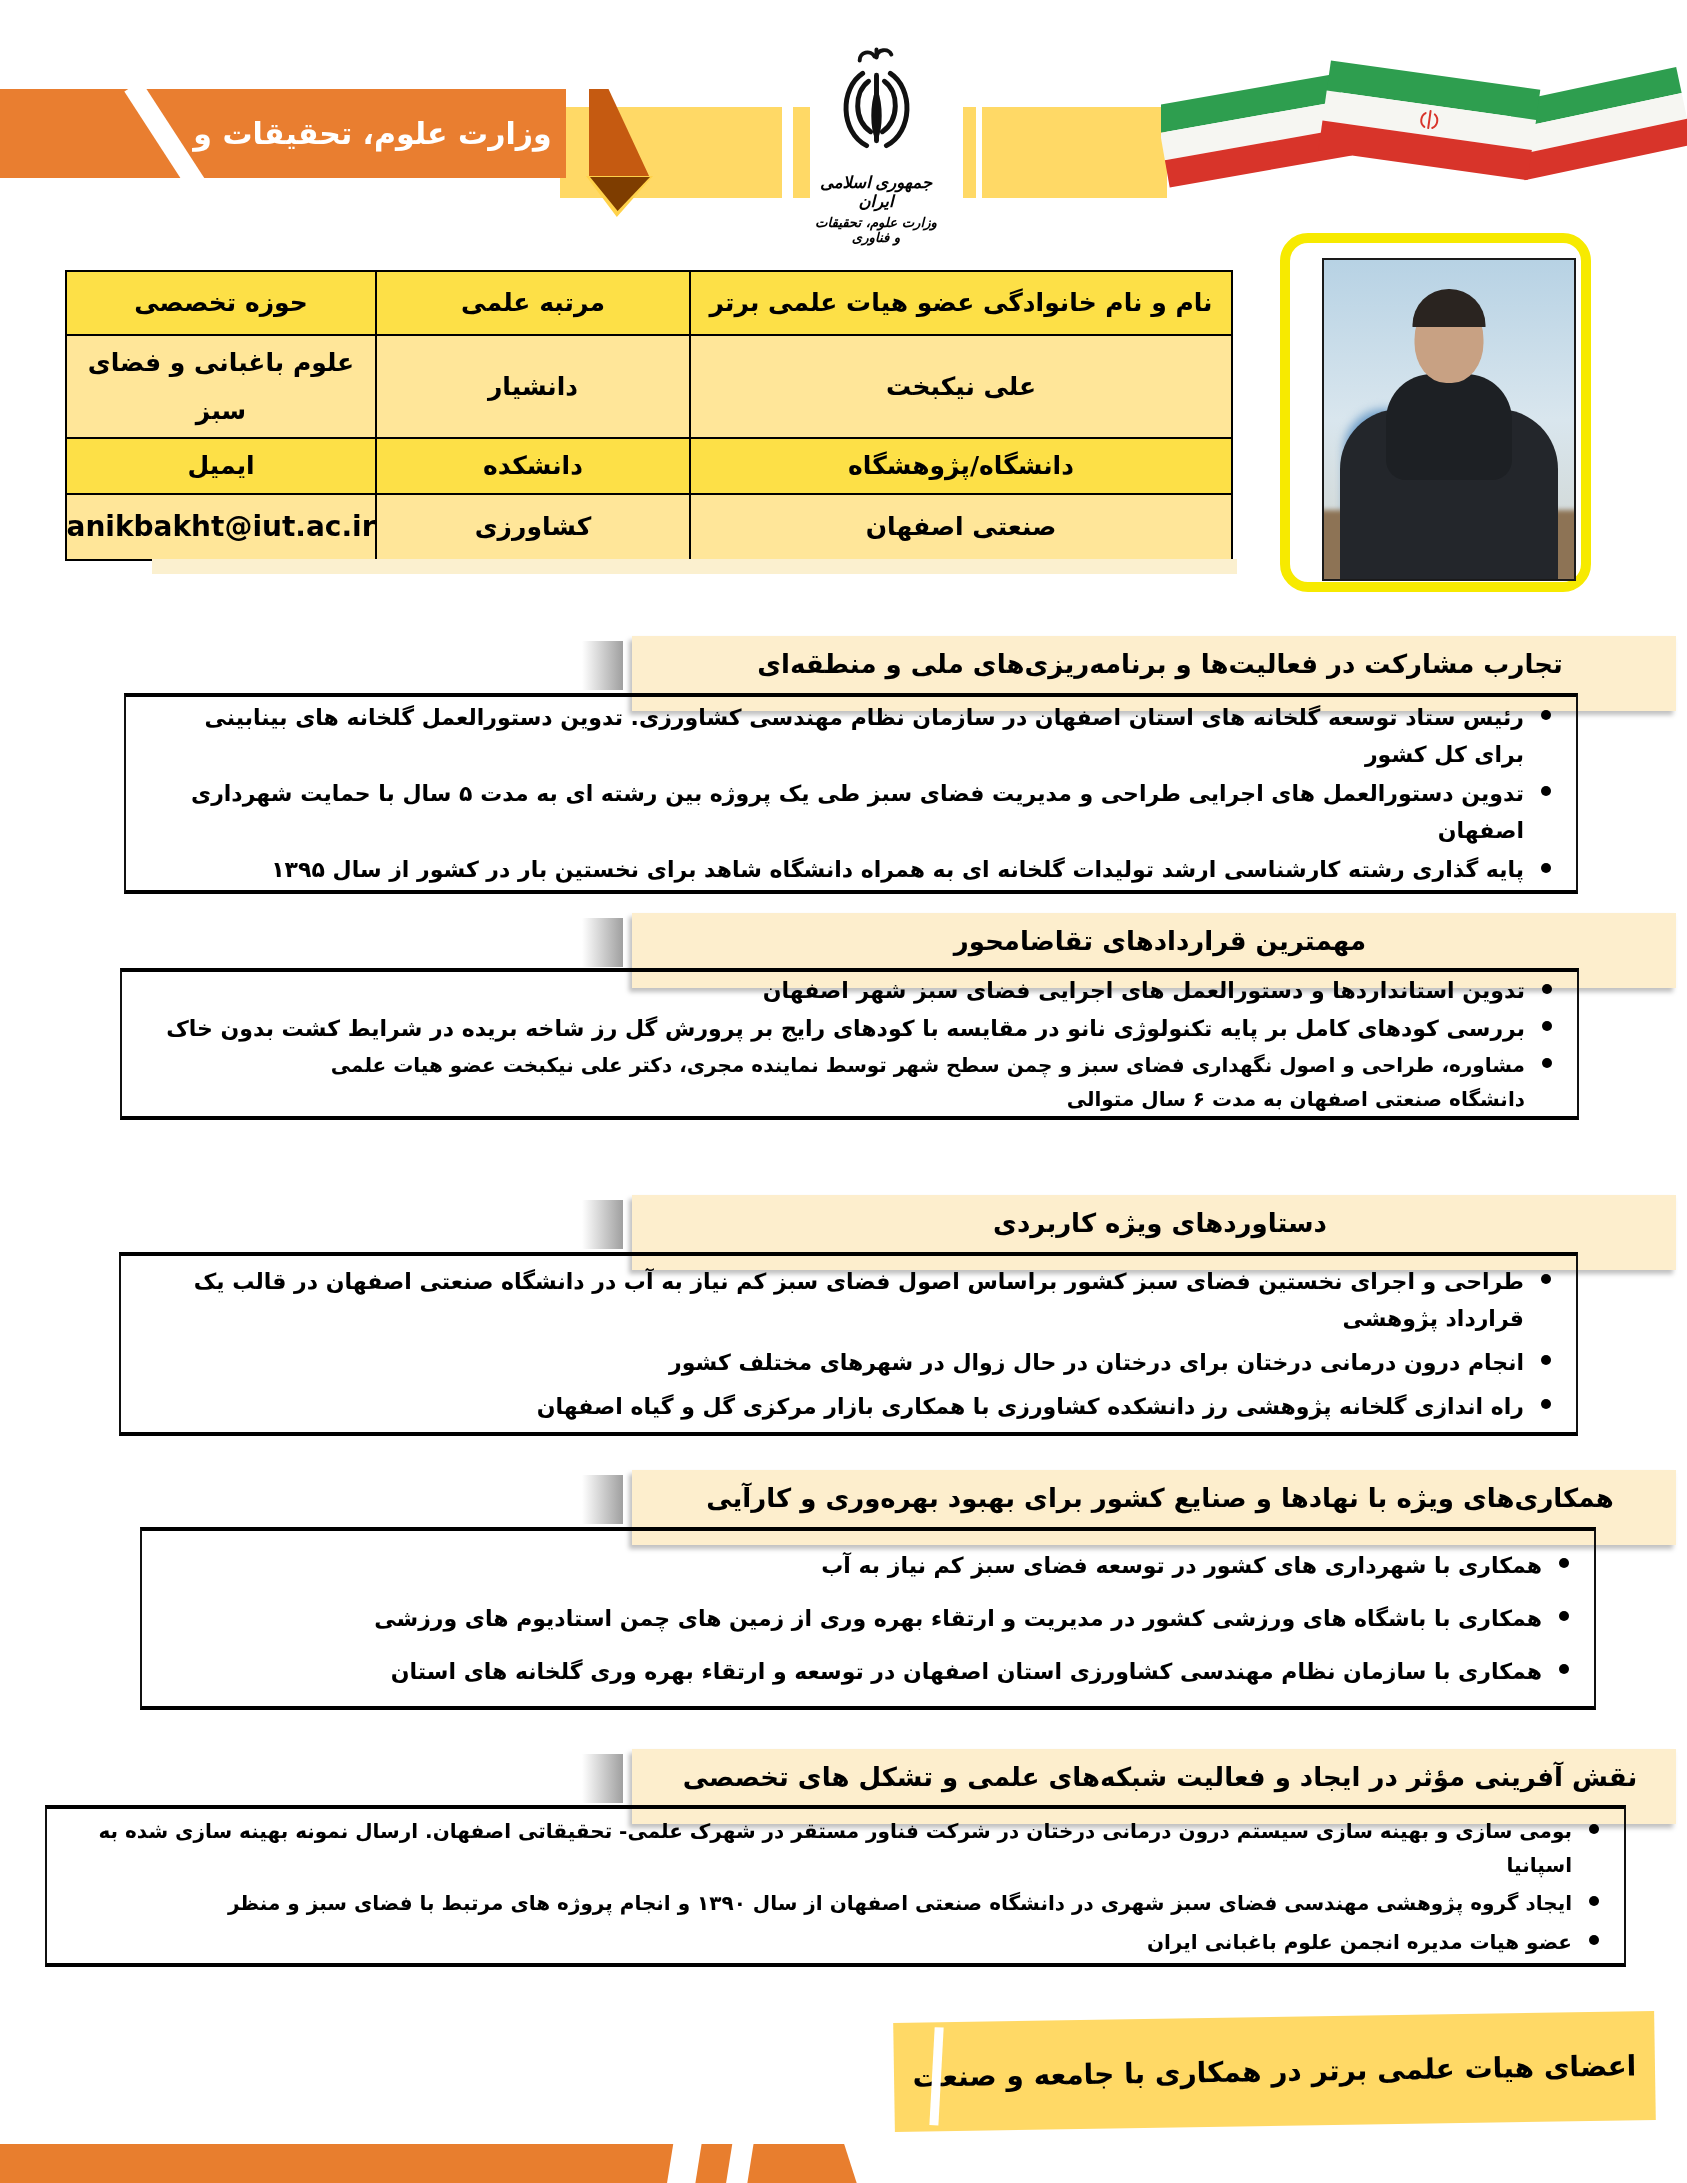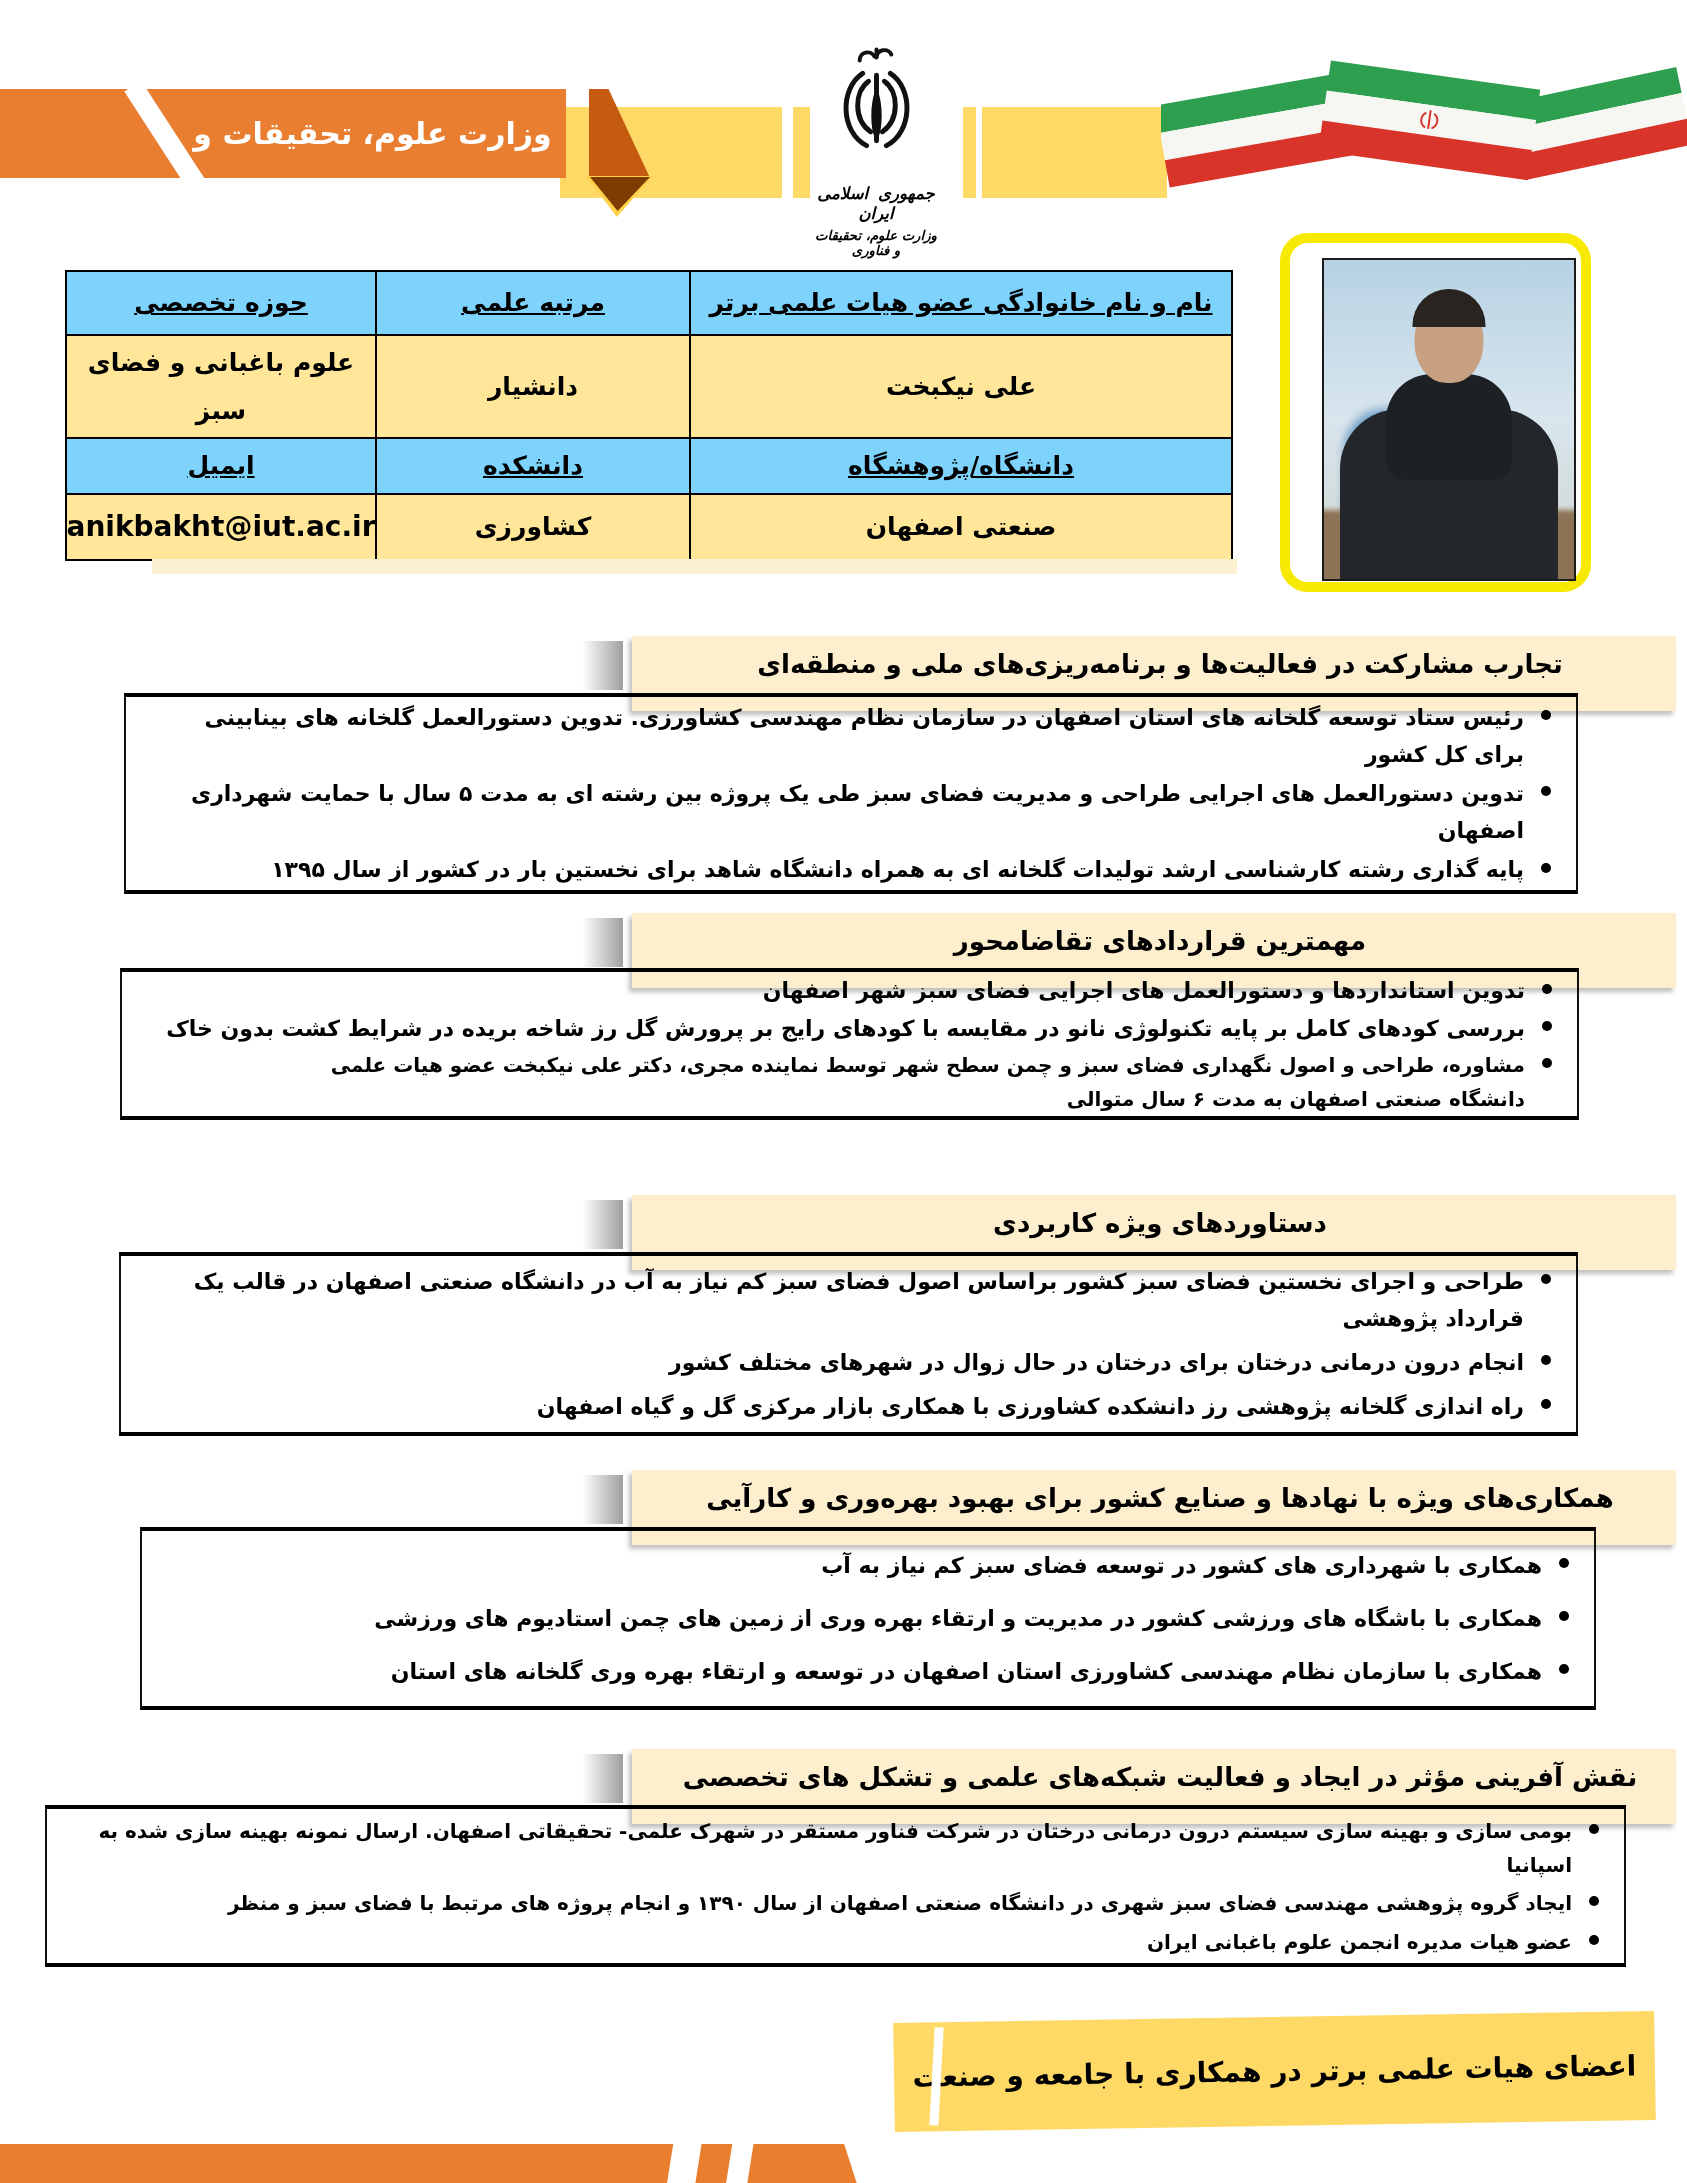"جمهوری اسلامی ایران" .logo .cap1 { font-family: Liberation Mono, monospace -> Liberation Sans, sans-serif; margin-top: 16px -> 5px }
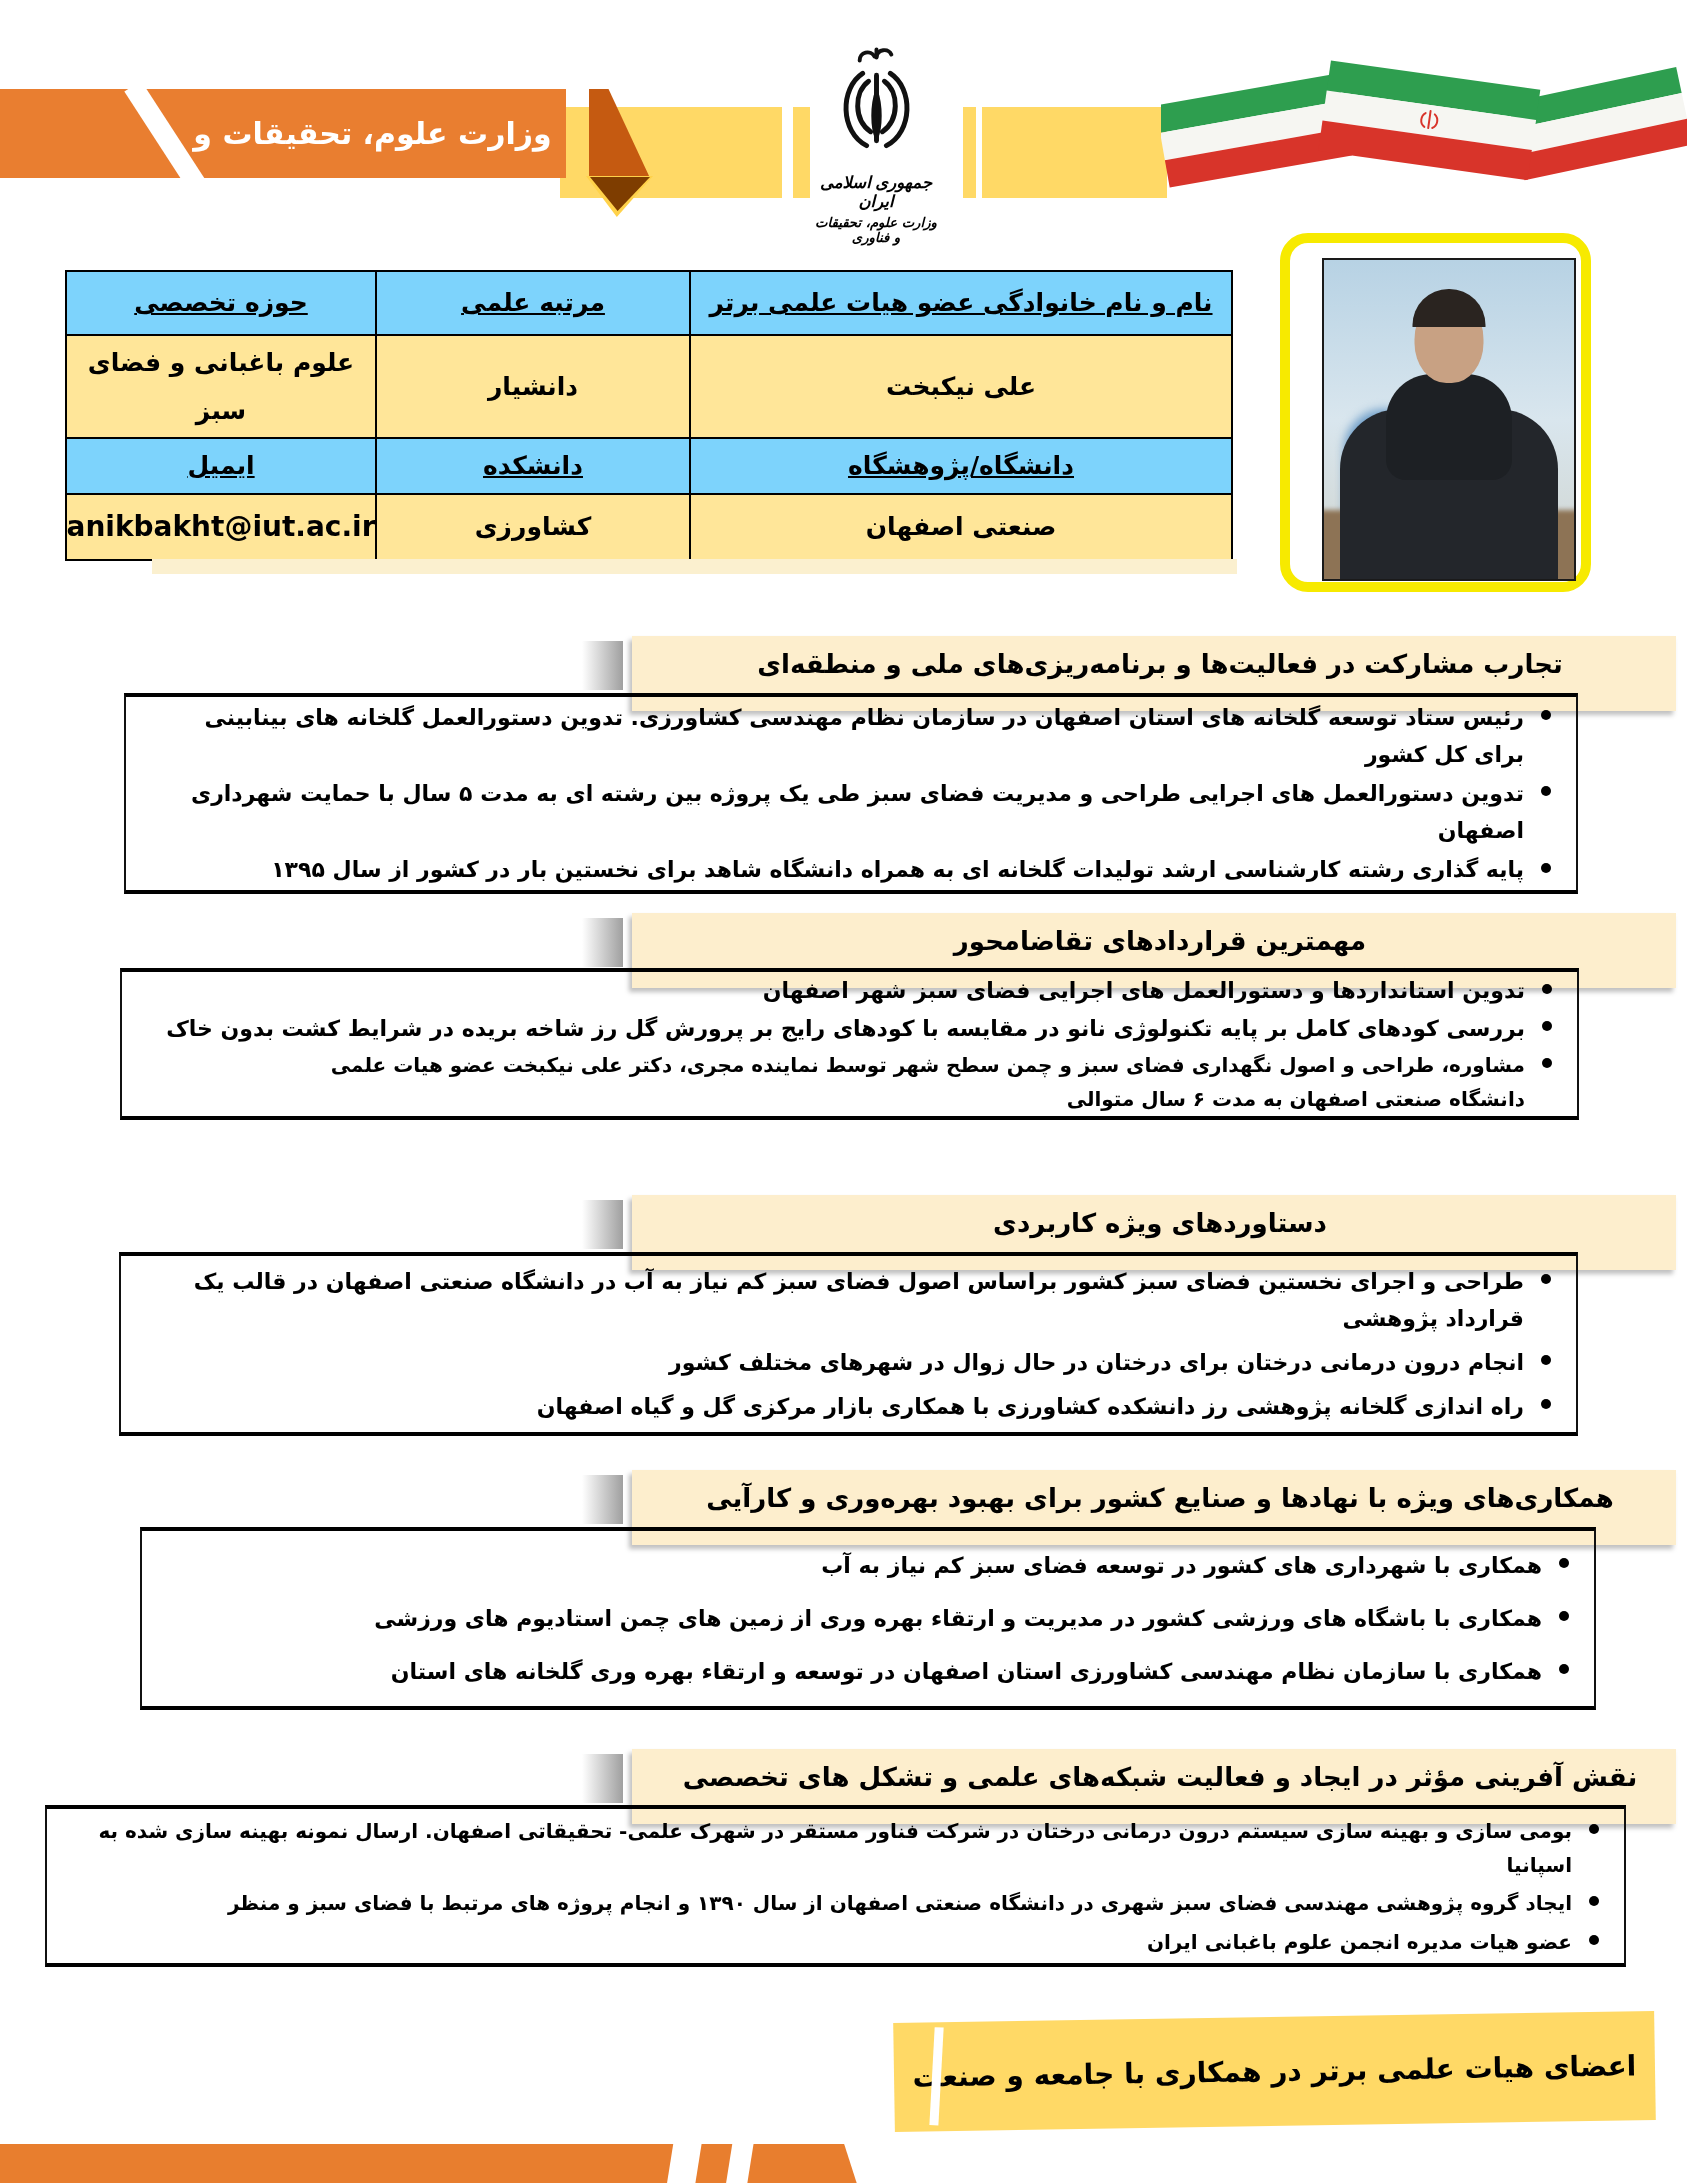"حوزه تخصصی" .ptable .th { background: #7dd3fc -> #fde047; text-decoration: underline -> none }
